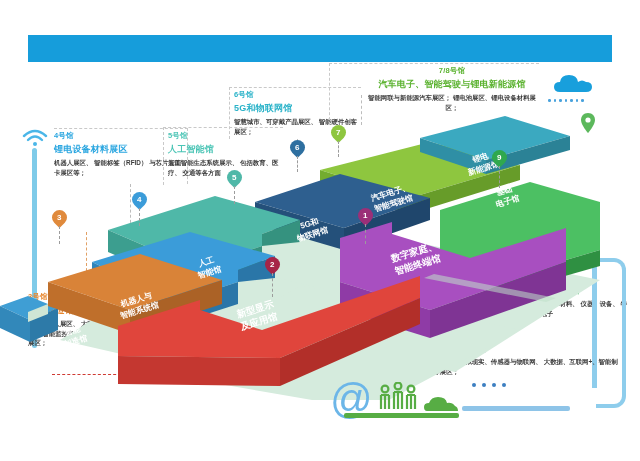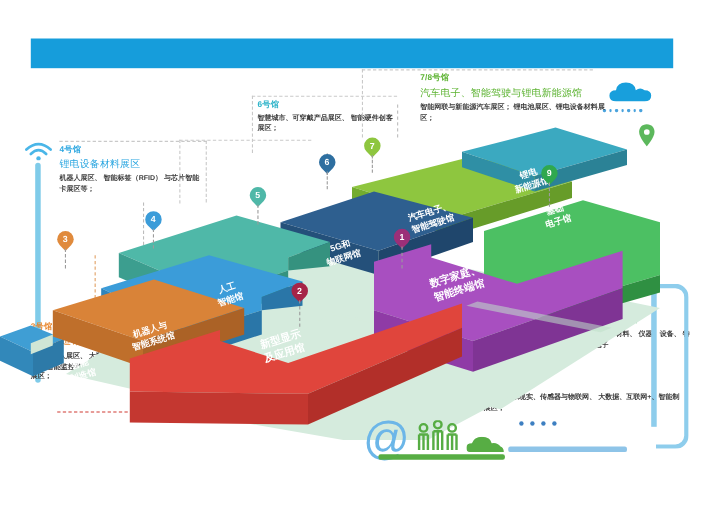"7/8号馆" div.callout { left: 382px -> 366px; text-align: none -> center }
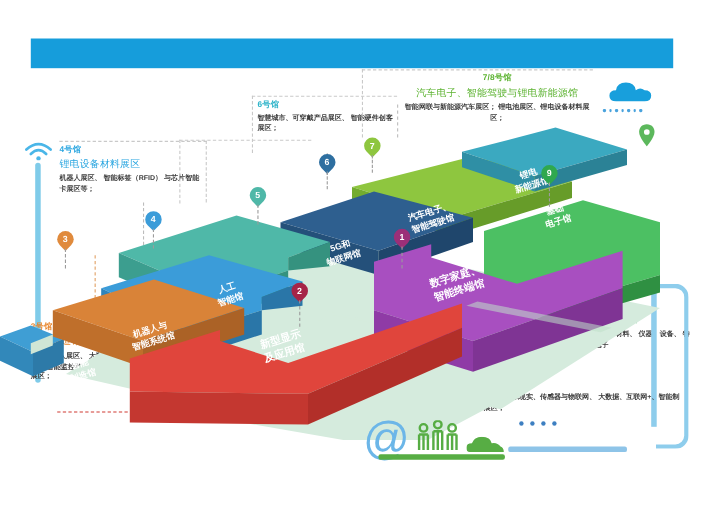"汽车电子、智能驾驶与锂电新能源馆" .callout .name { font-weight: normal -> bold }
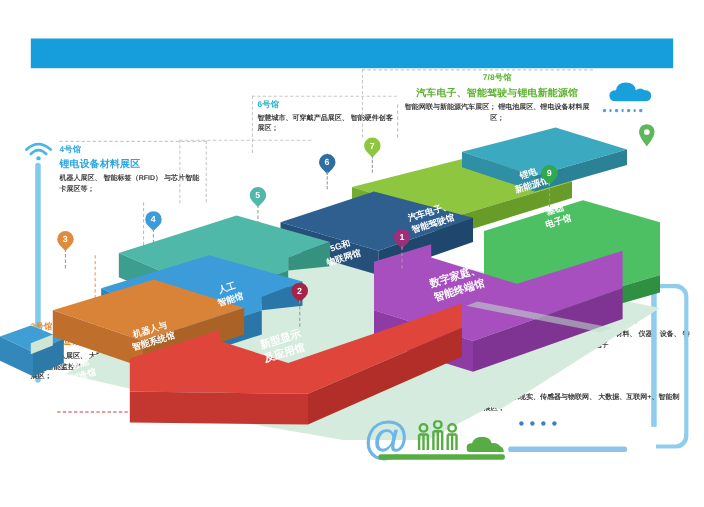"5G和物联网馆" div.name { html: none -> <div>5G和物联网馆</div> }
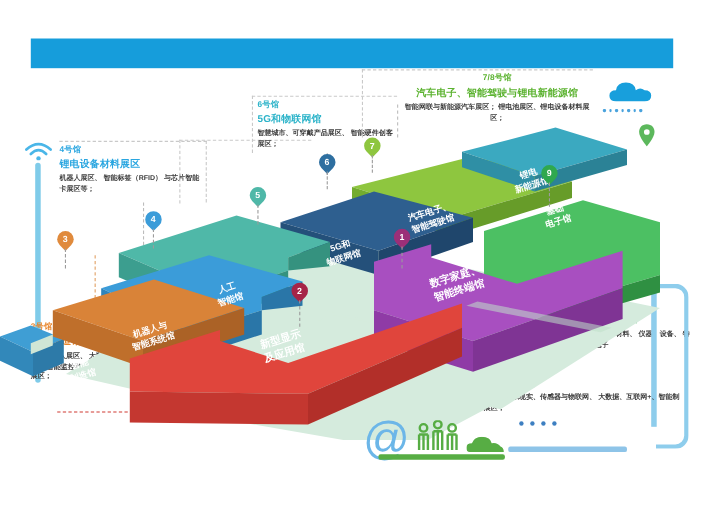"5号馆" div.callout { html: none -> <div> <div>5号馆</div> <div>人工智能馆</div> <div>人工智能生态系统展示、 包括教育、医疗、 交通等各方面</div> </div> }
